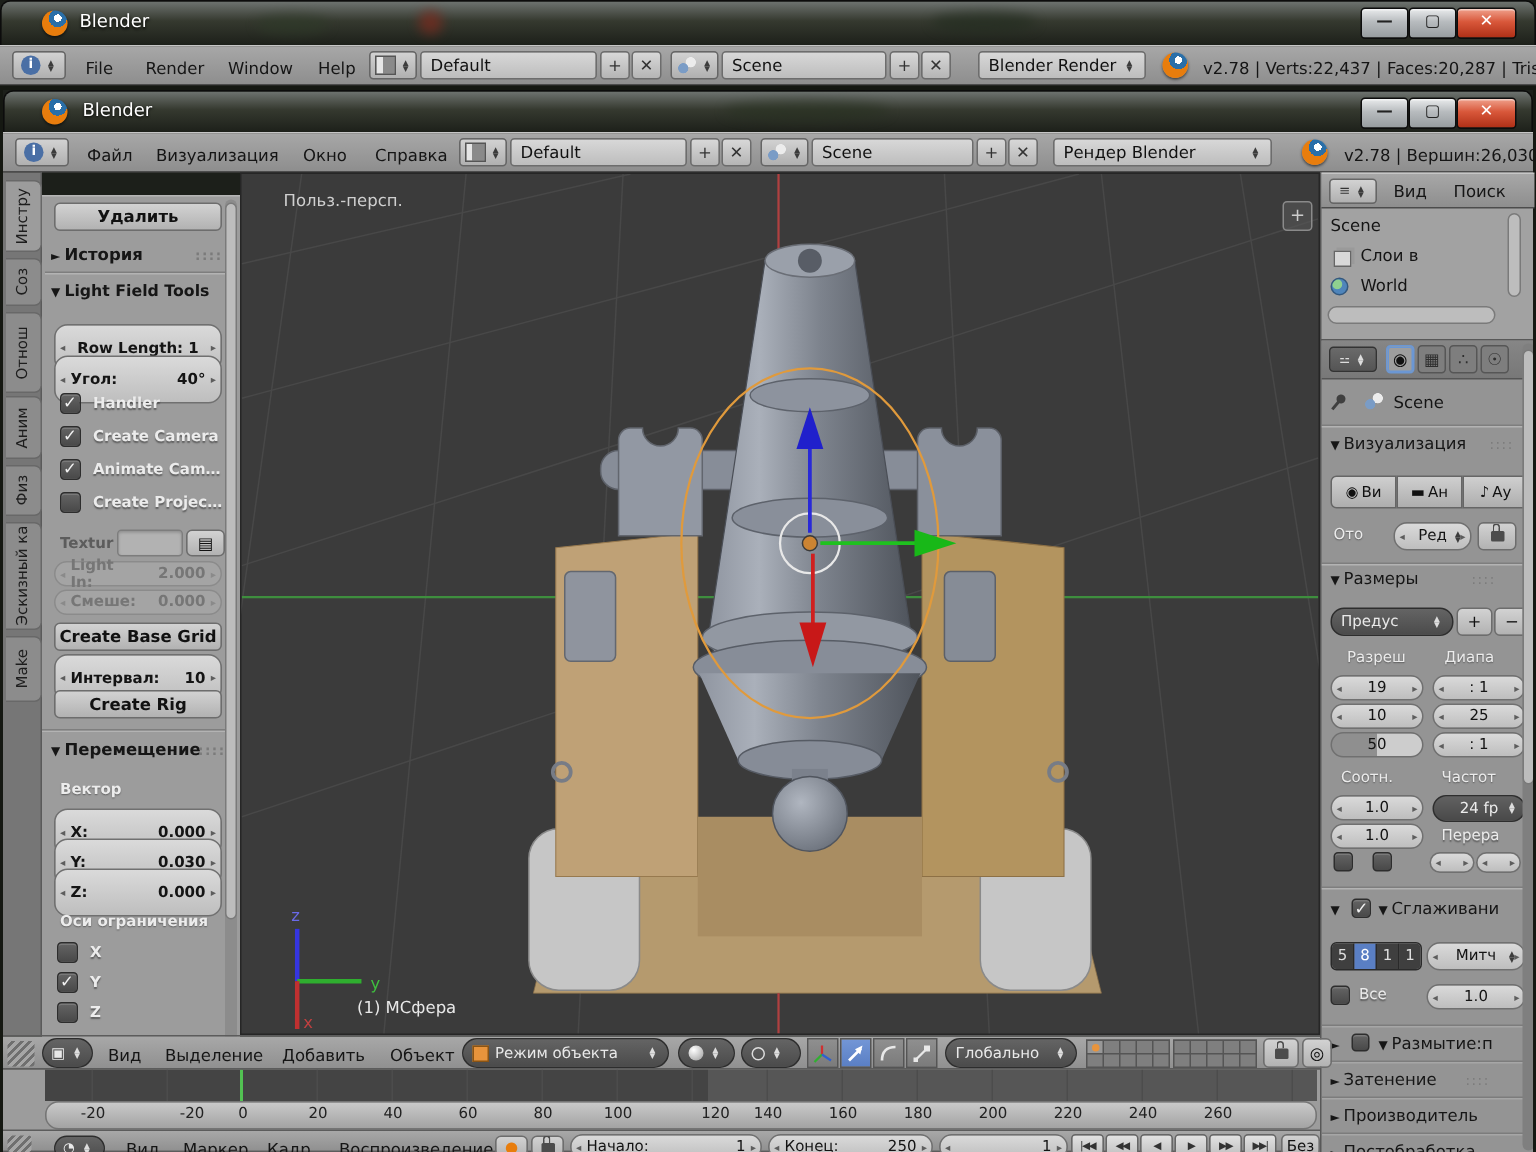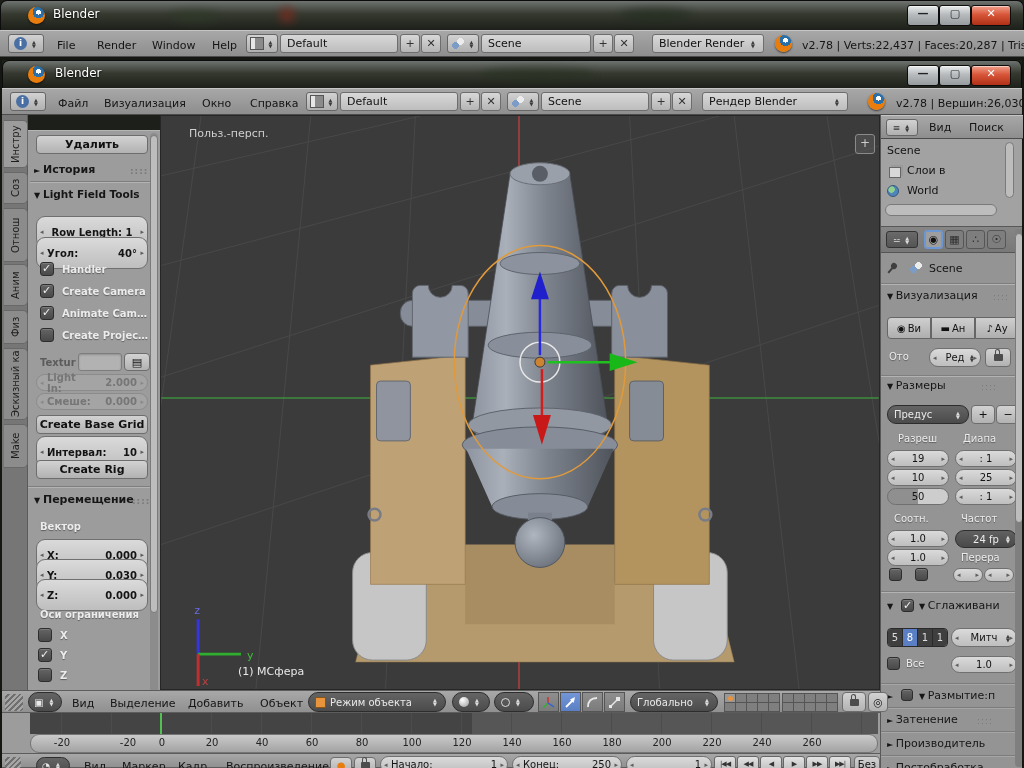"120" span.tick { left: 431px -> 446px }
